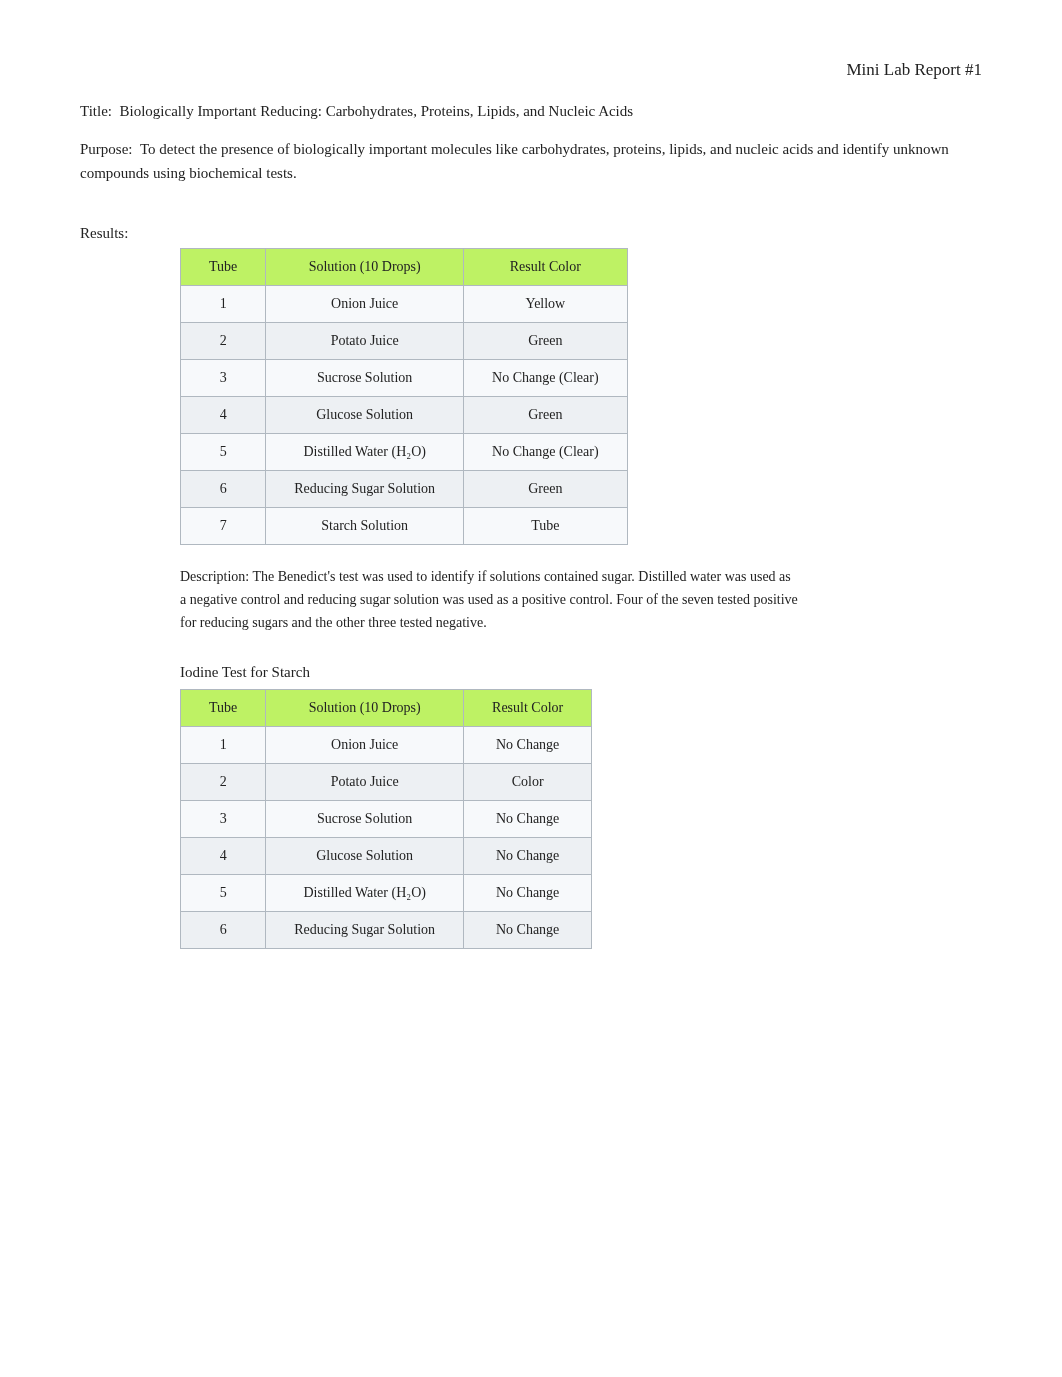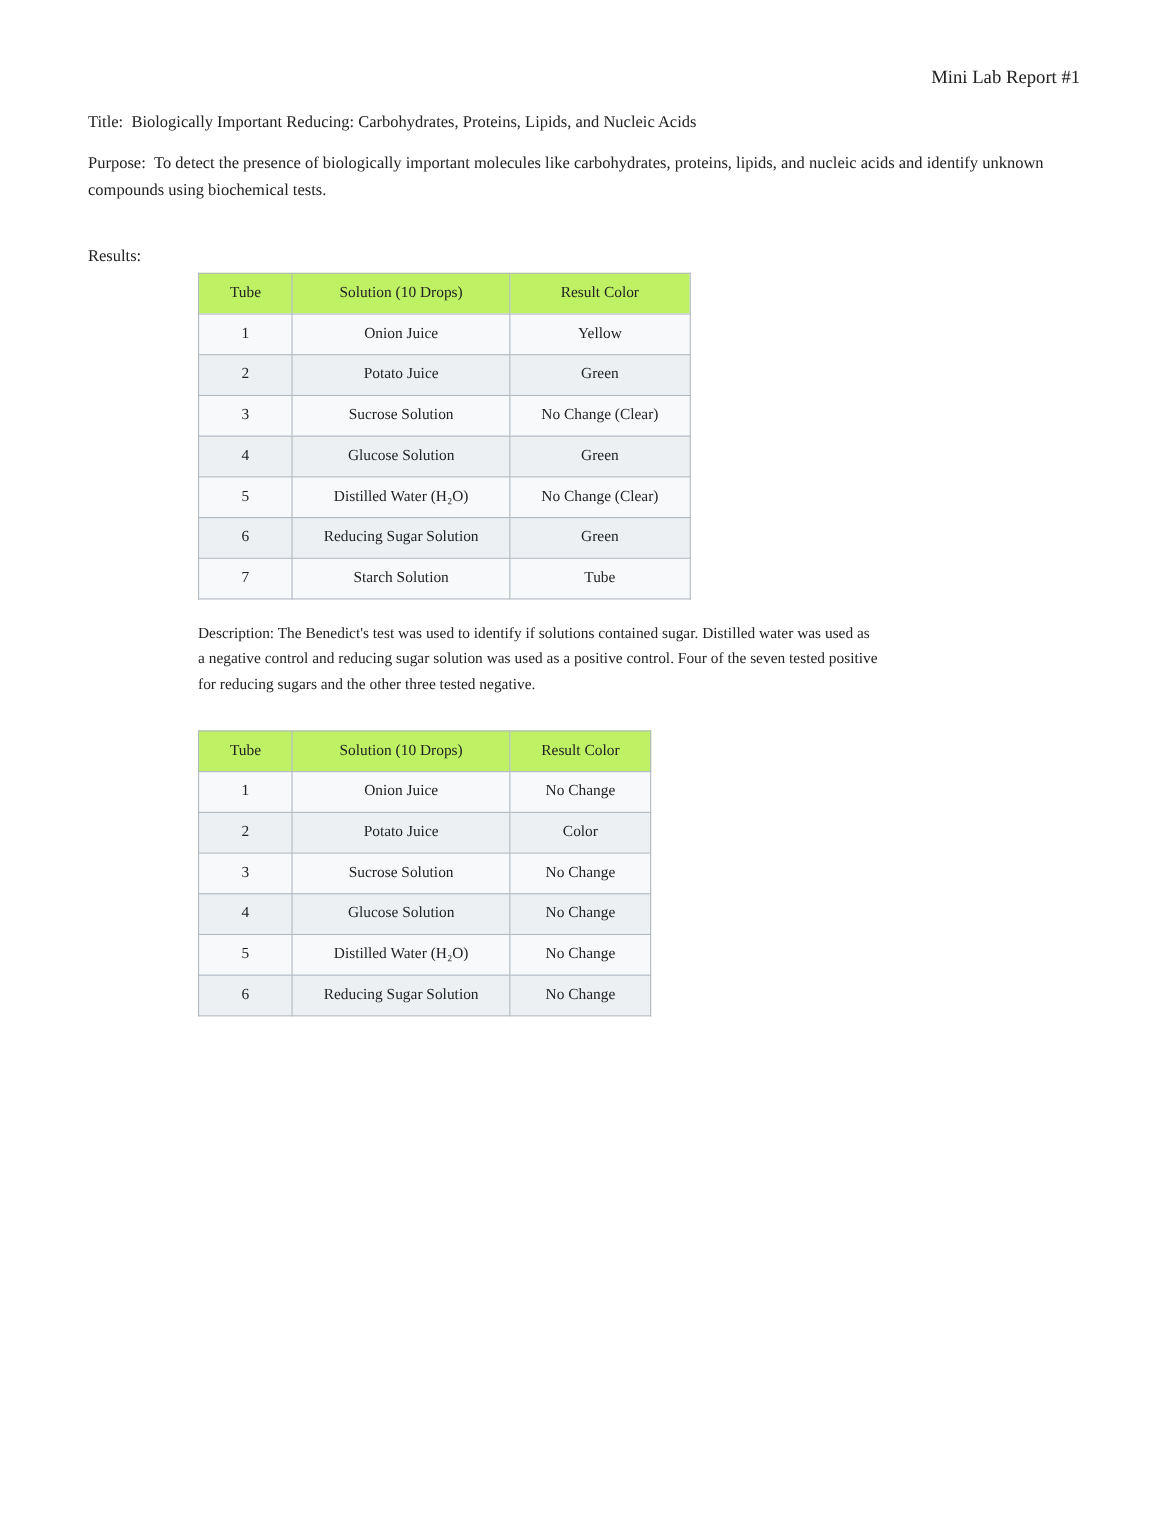"Iodine Test for Starch" div.section-subtitle { html: none -> <div> <span>Iodine Test for Starch</span> </div> }
